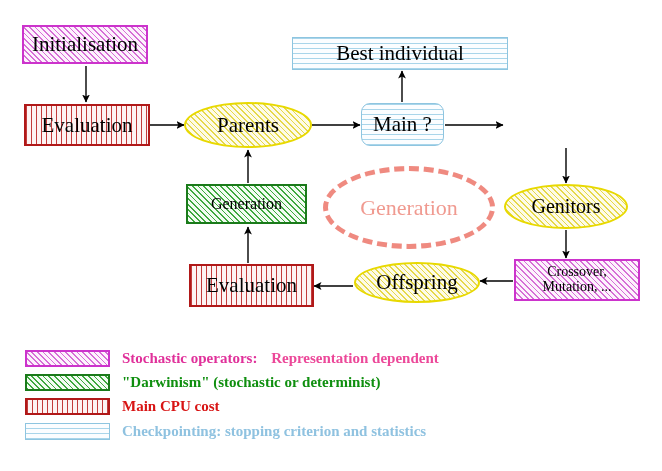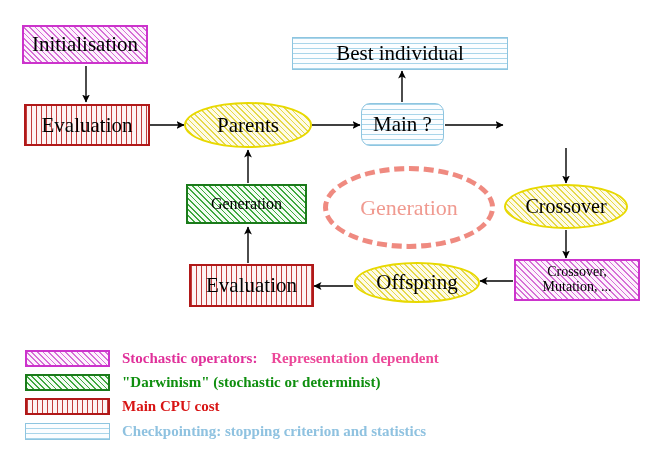"Crossover" span { text: Crossover -> Genitors }
